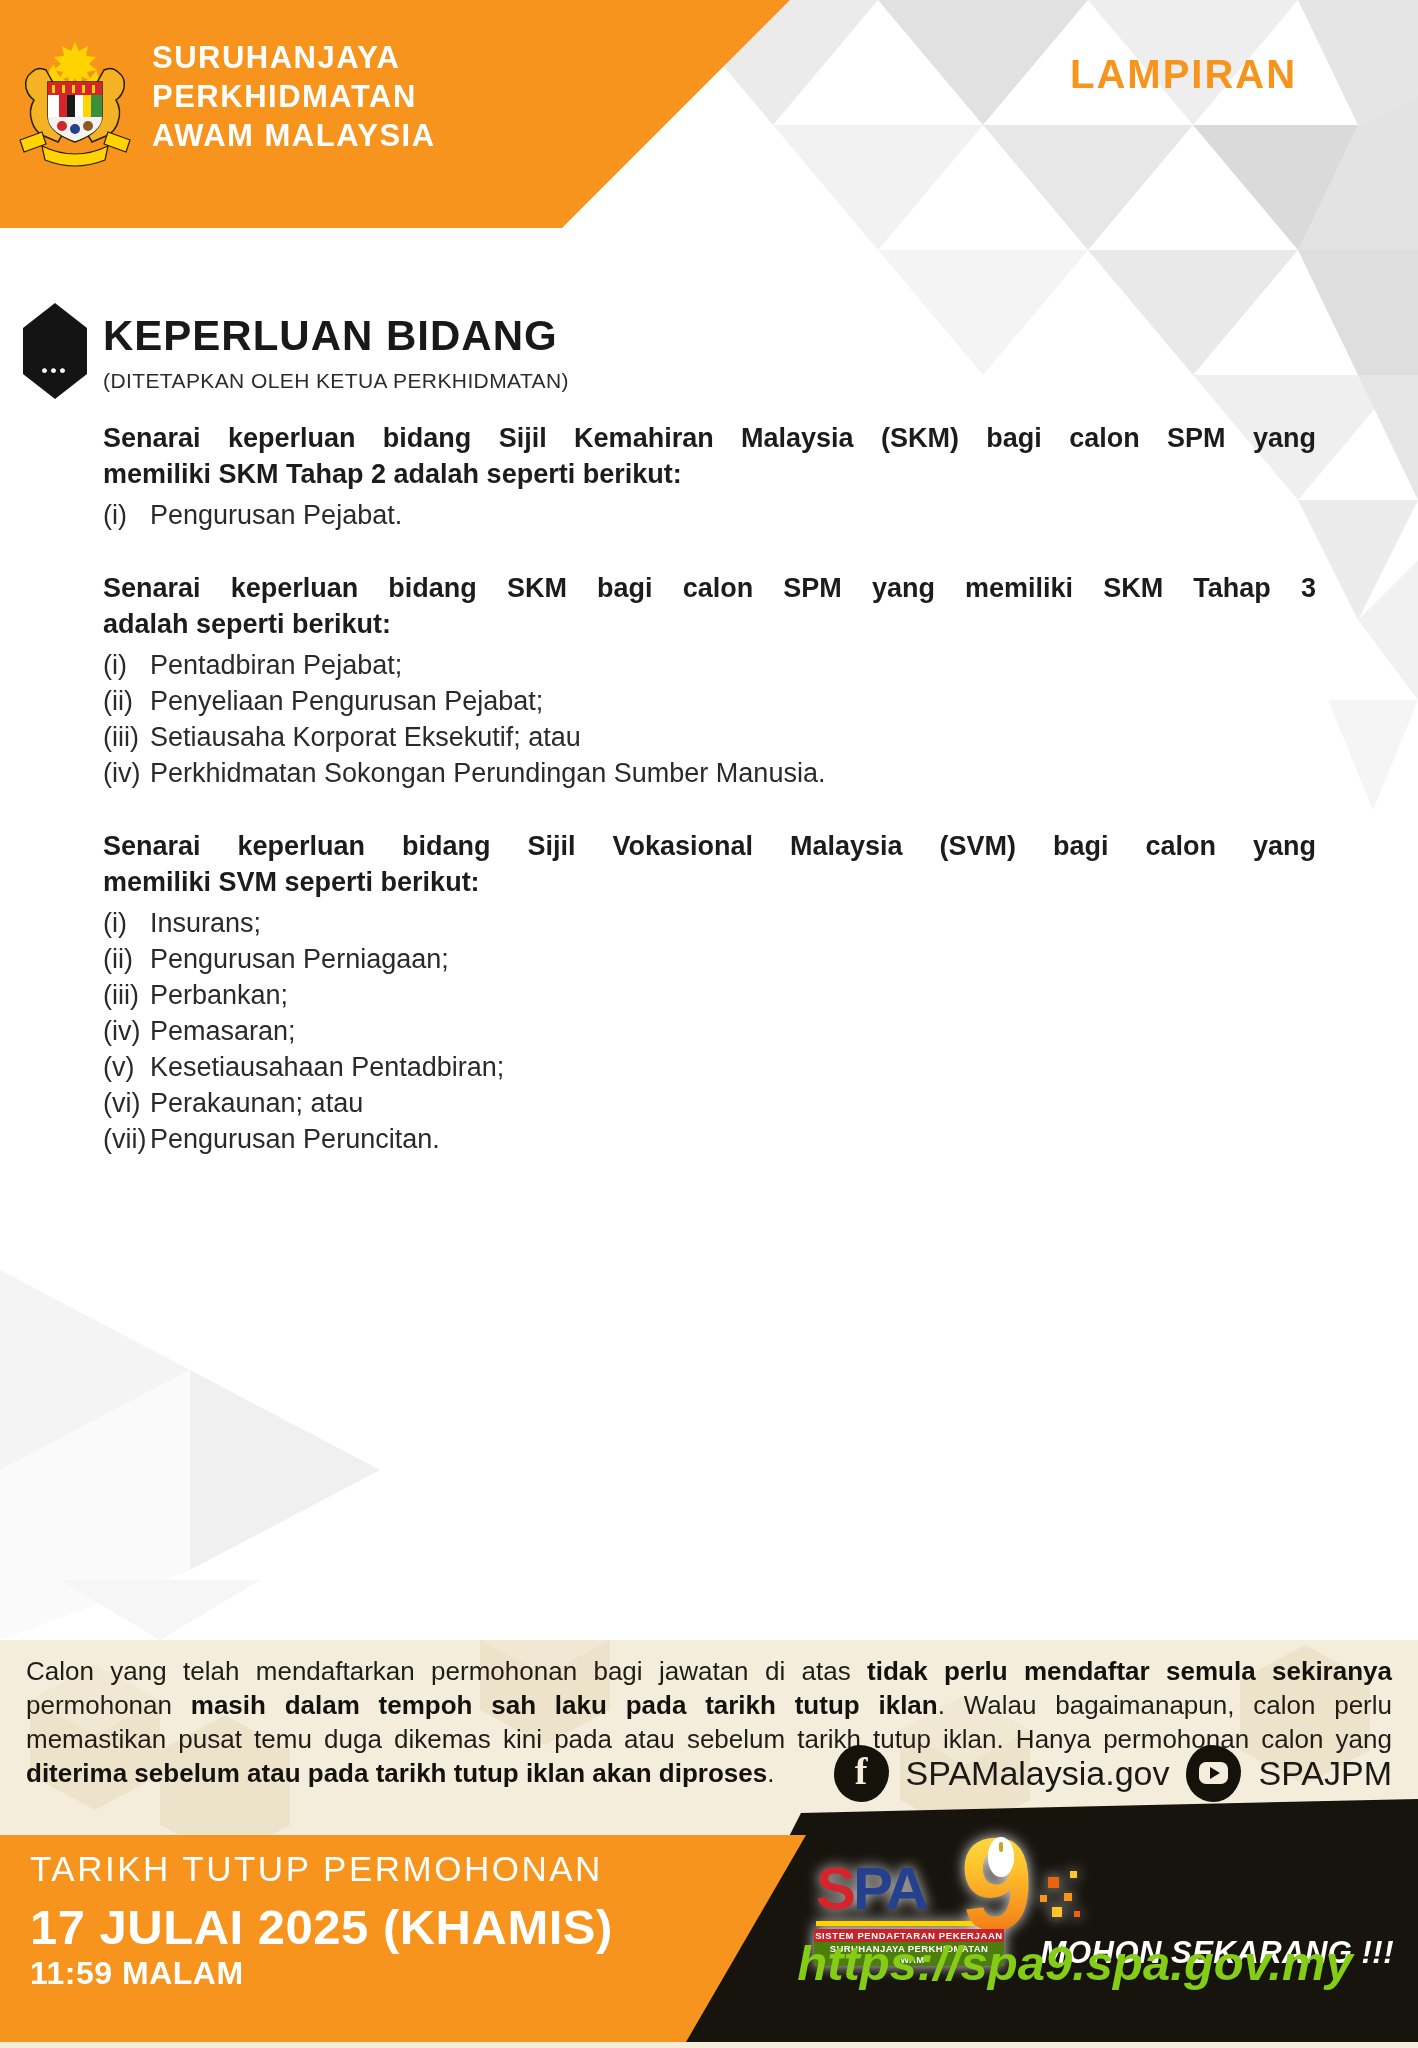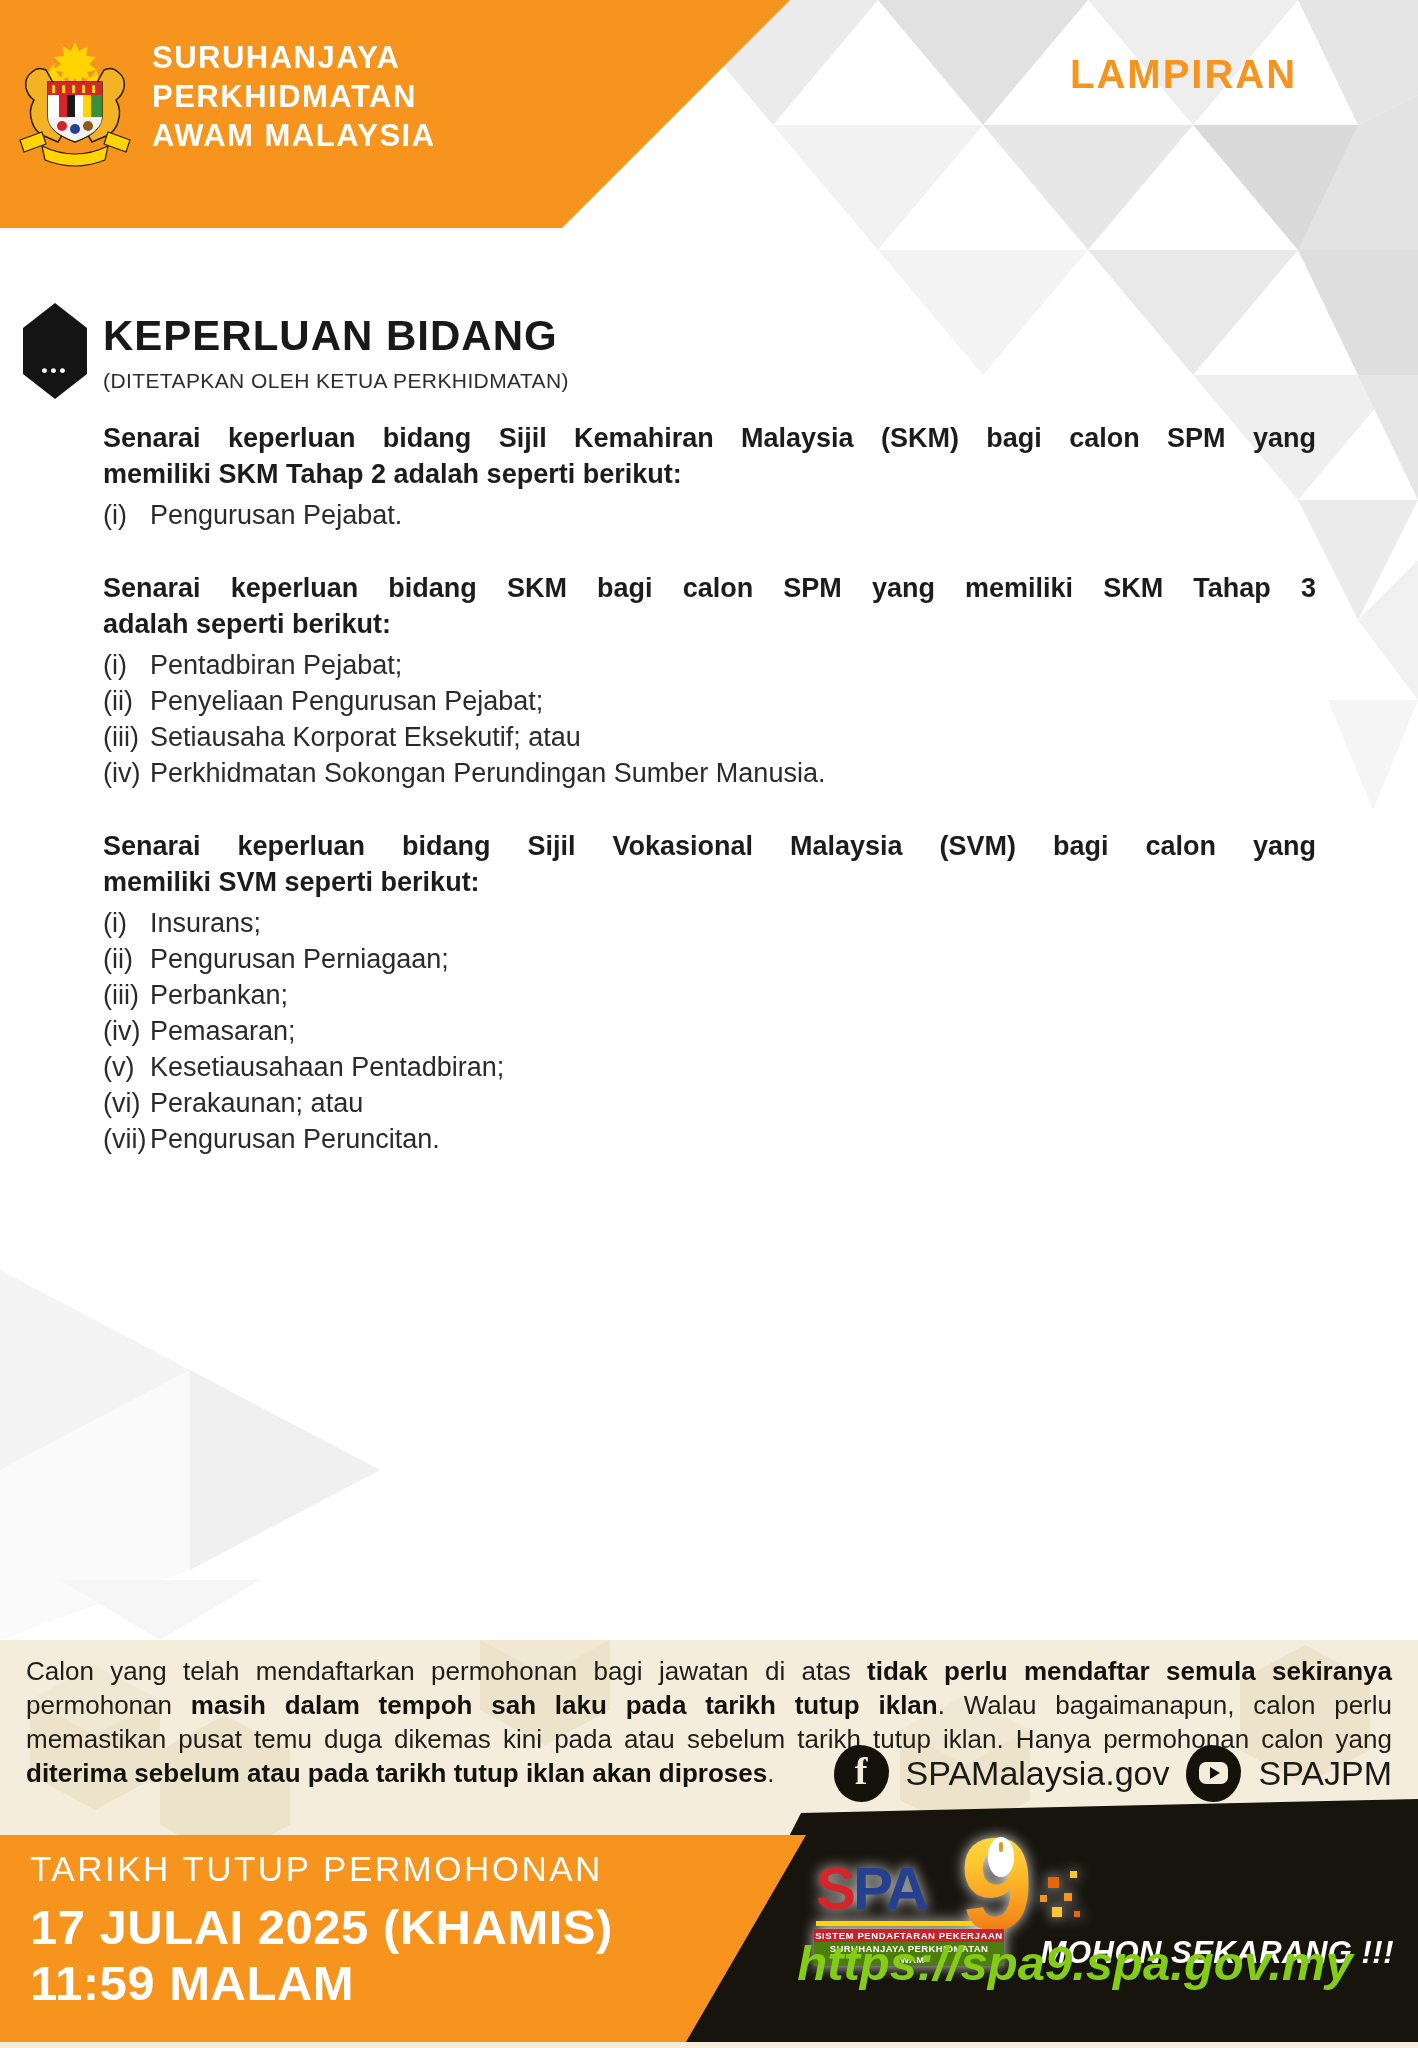"11:59 MALAM" .closing-time { font-size: 49px -> 32px }
